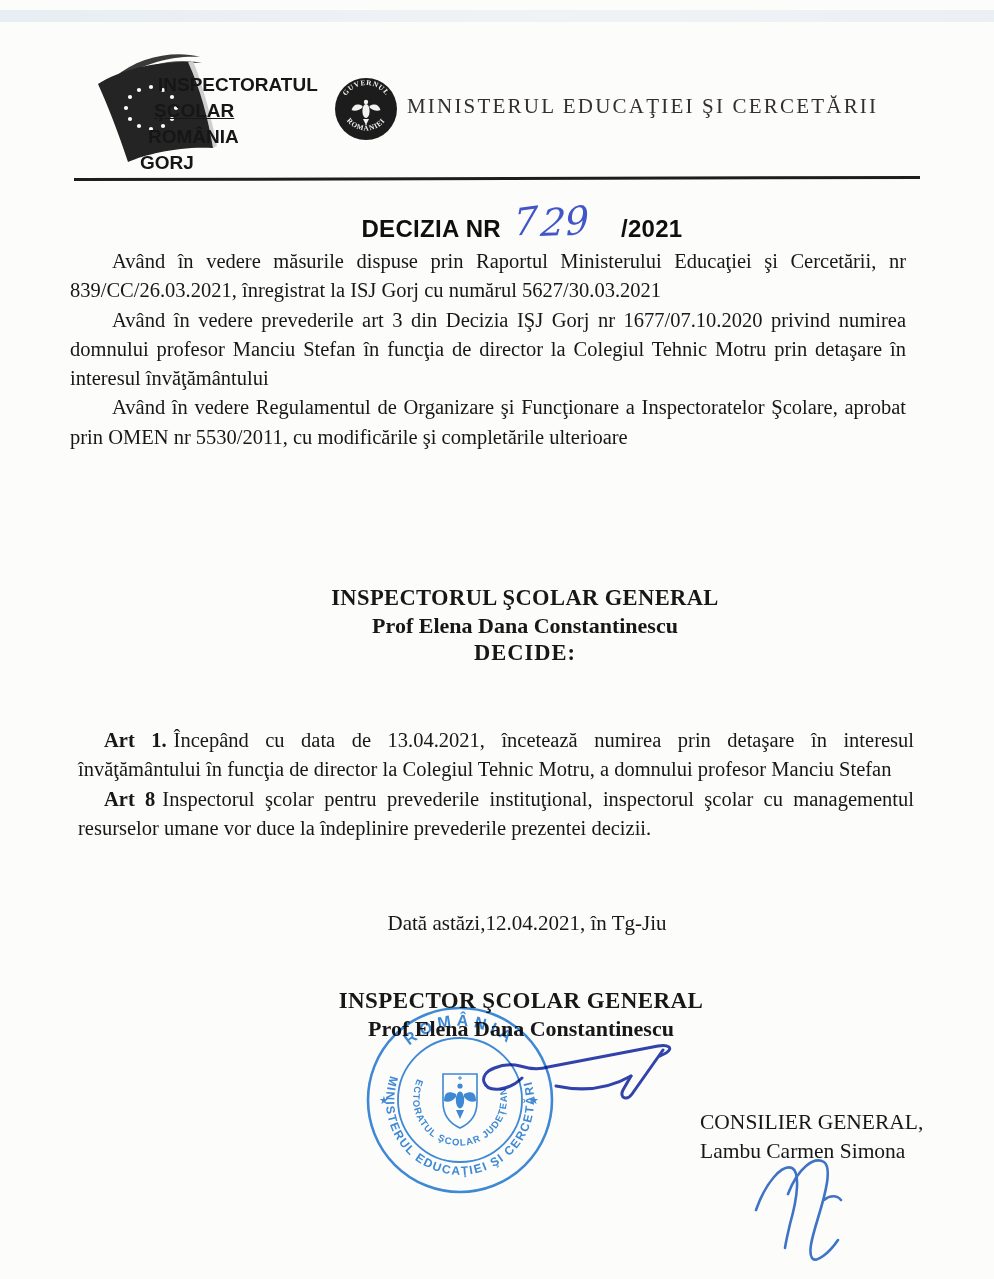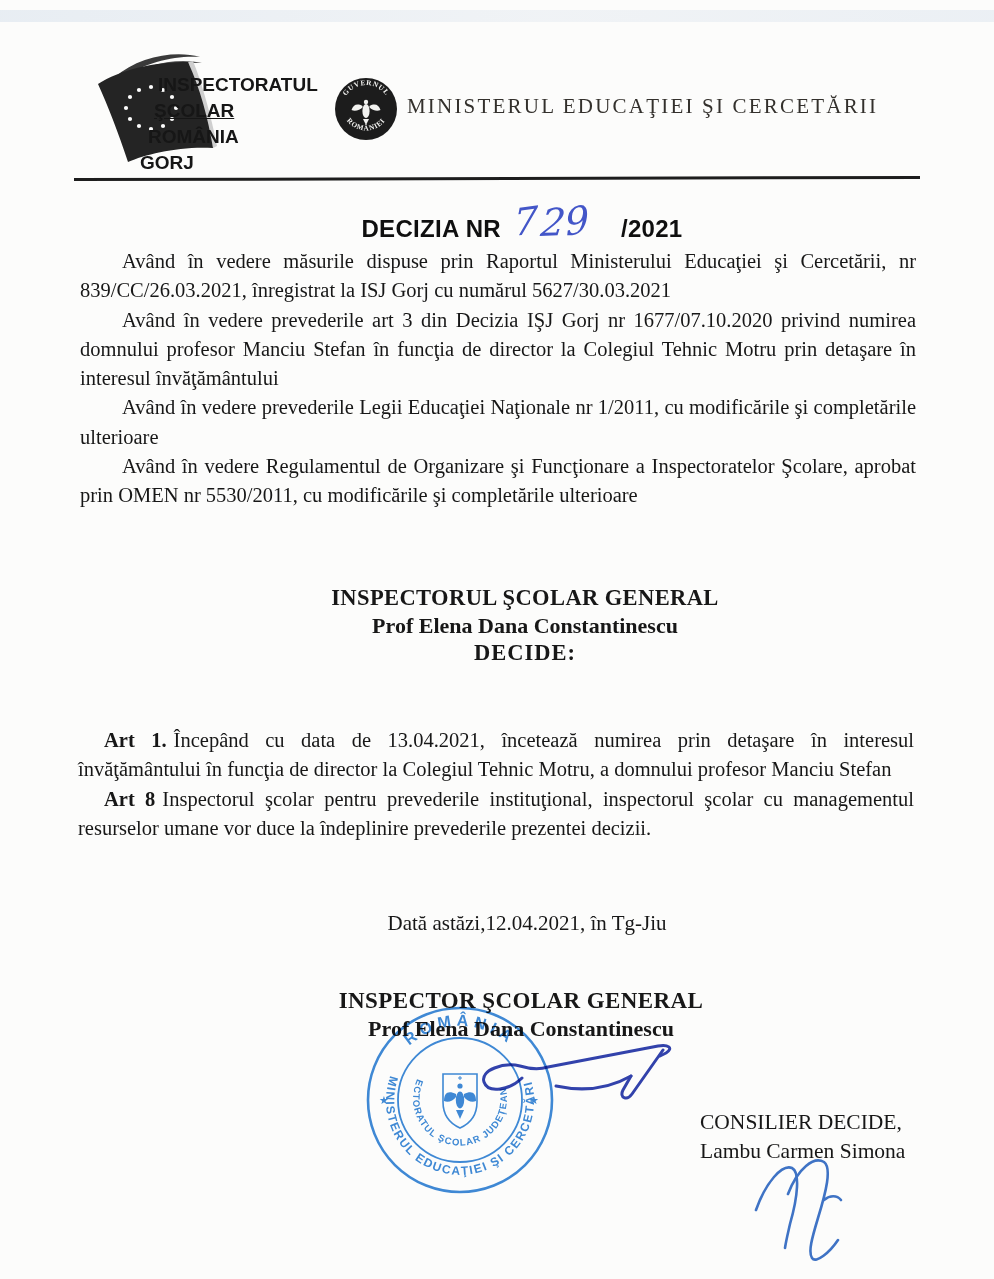"Având în vedere măsurile dispuse" .preamble { left: 80px -> 70px }
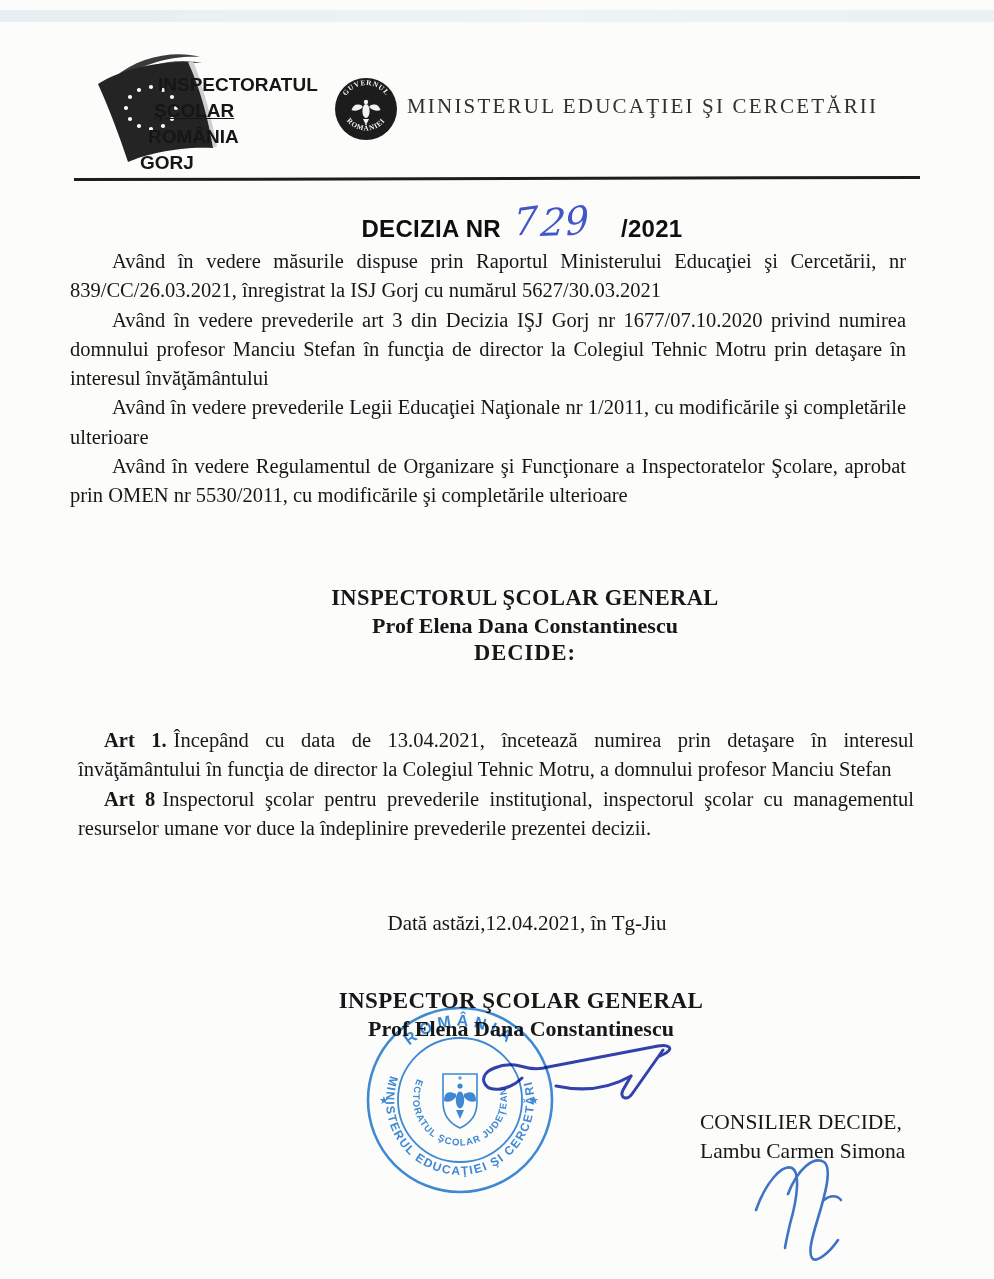"Având în vedere prevederile Legii" p { html: <p>Având în vedere prevederile Legii Educaţiei Naţionale nr 1/2011, cu modificările şi completările ulterioare</p> -> none }
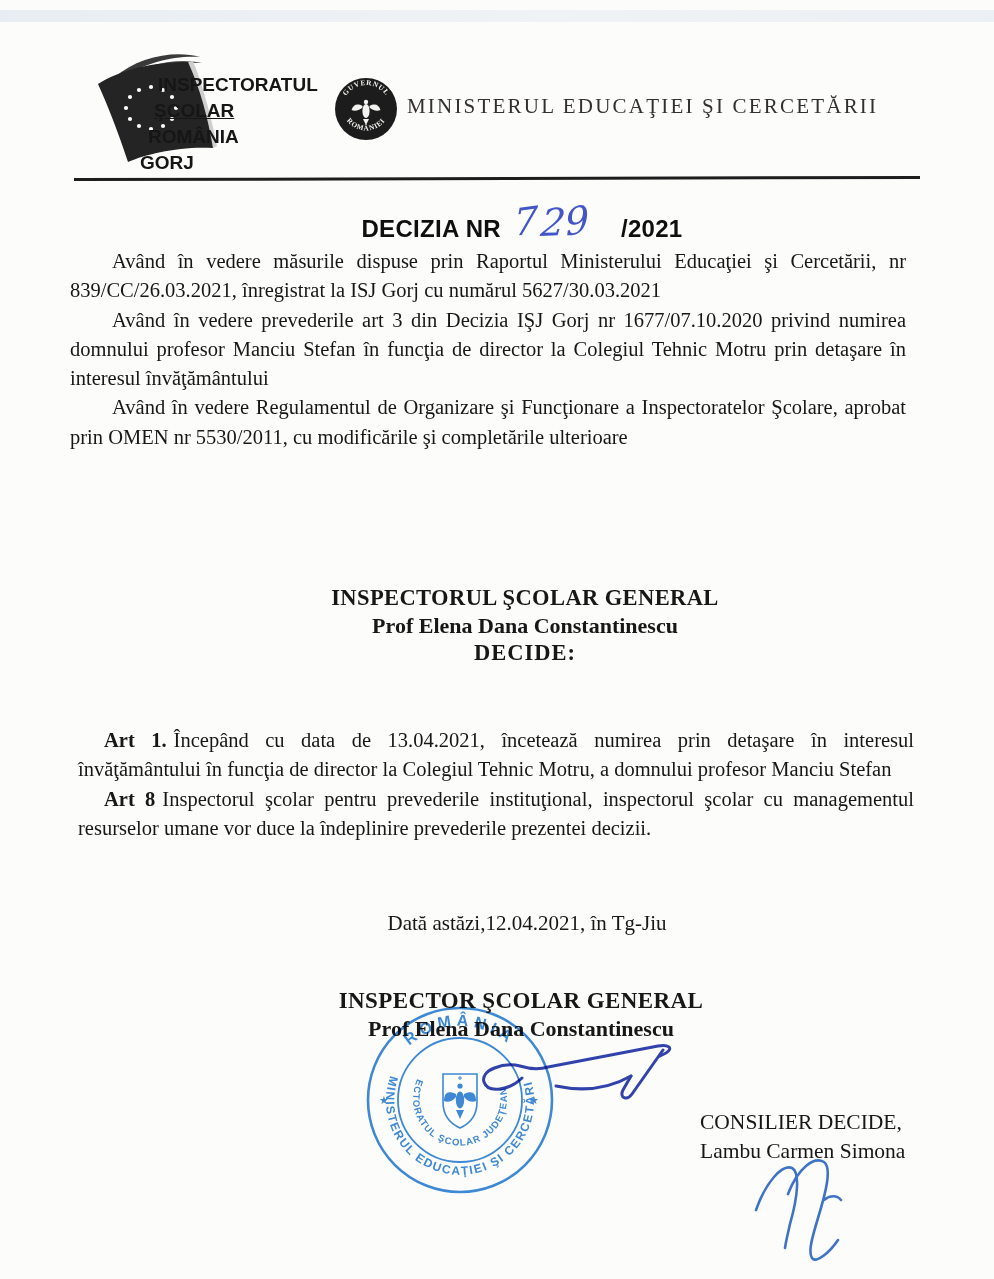"CONSILIER DECIDE," div { text: DECIDE -> GENERAL }
